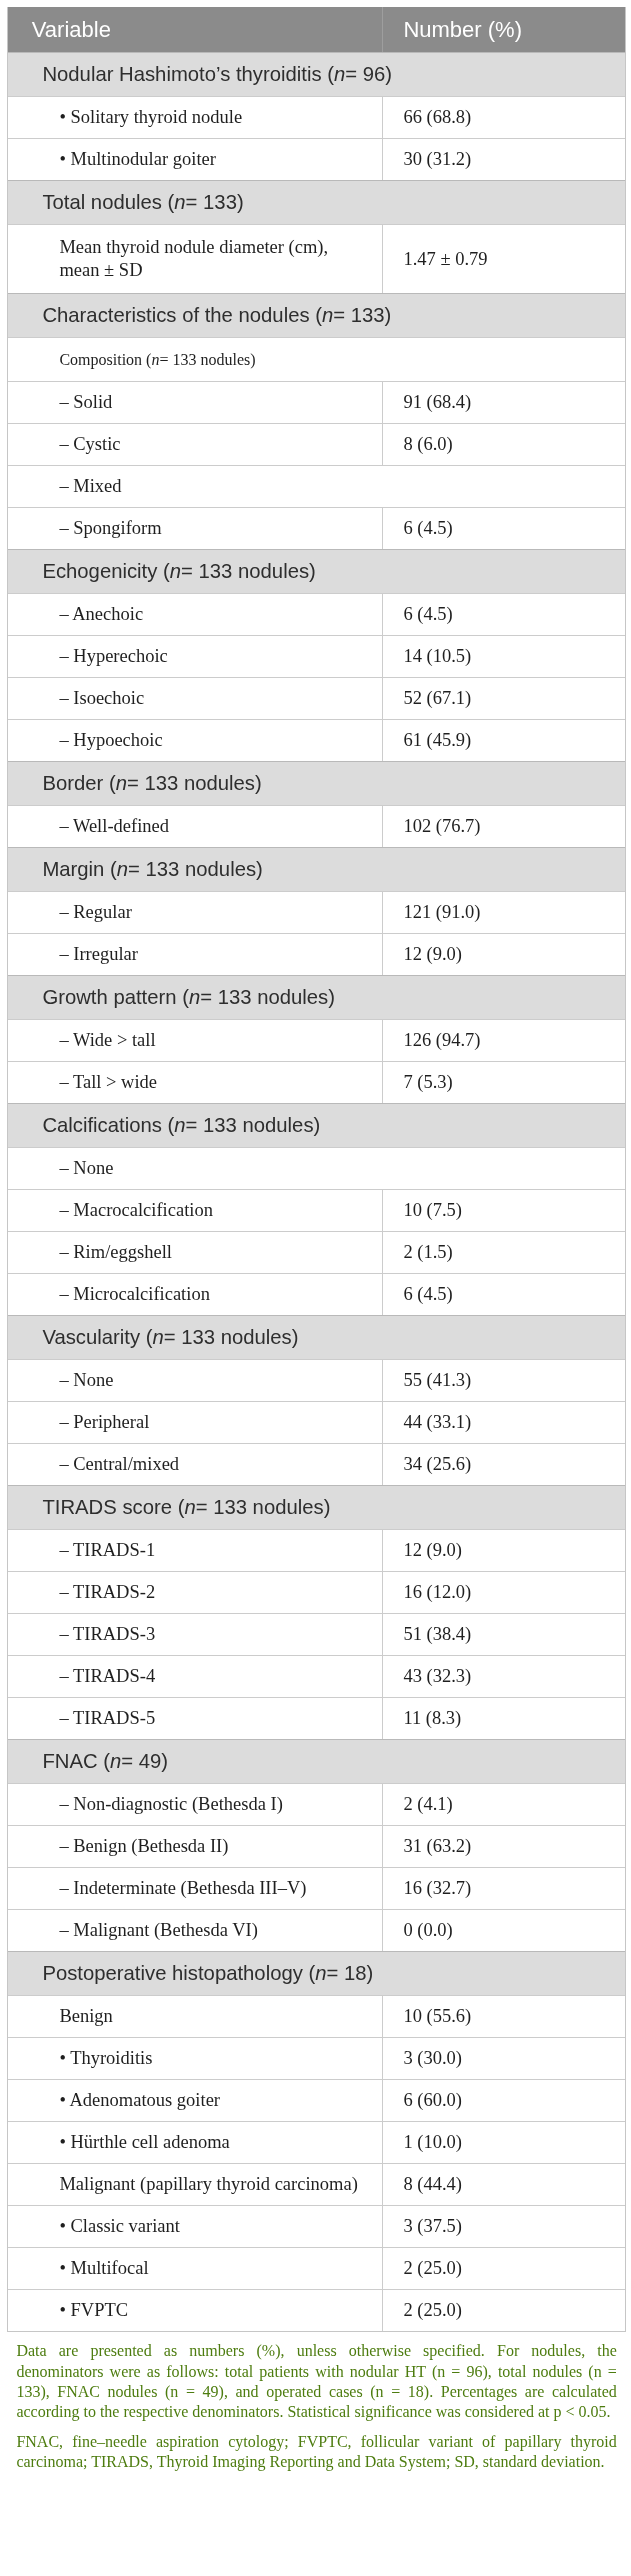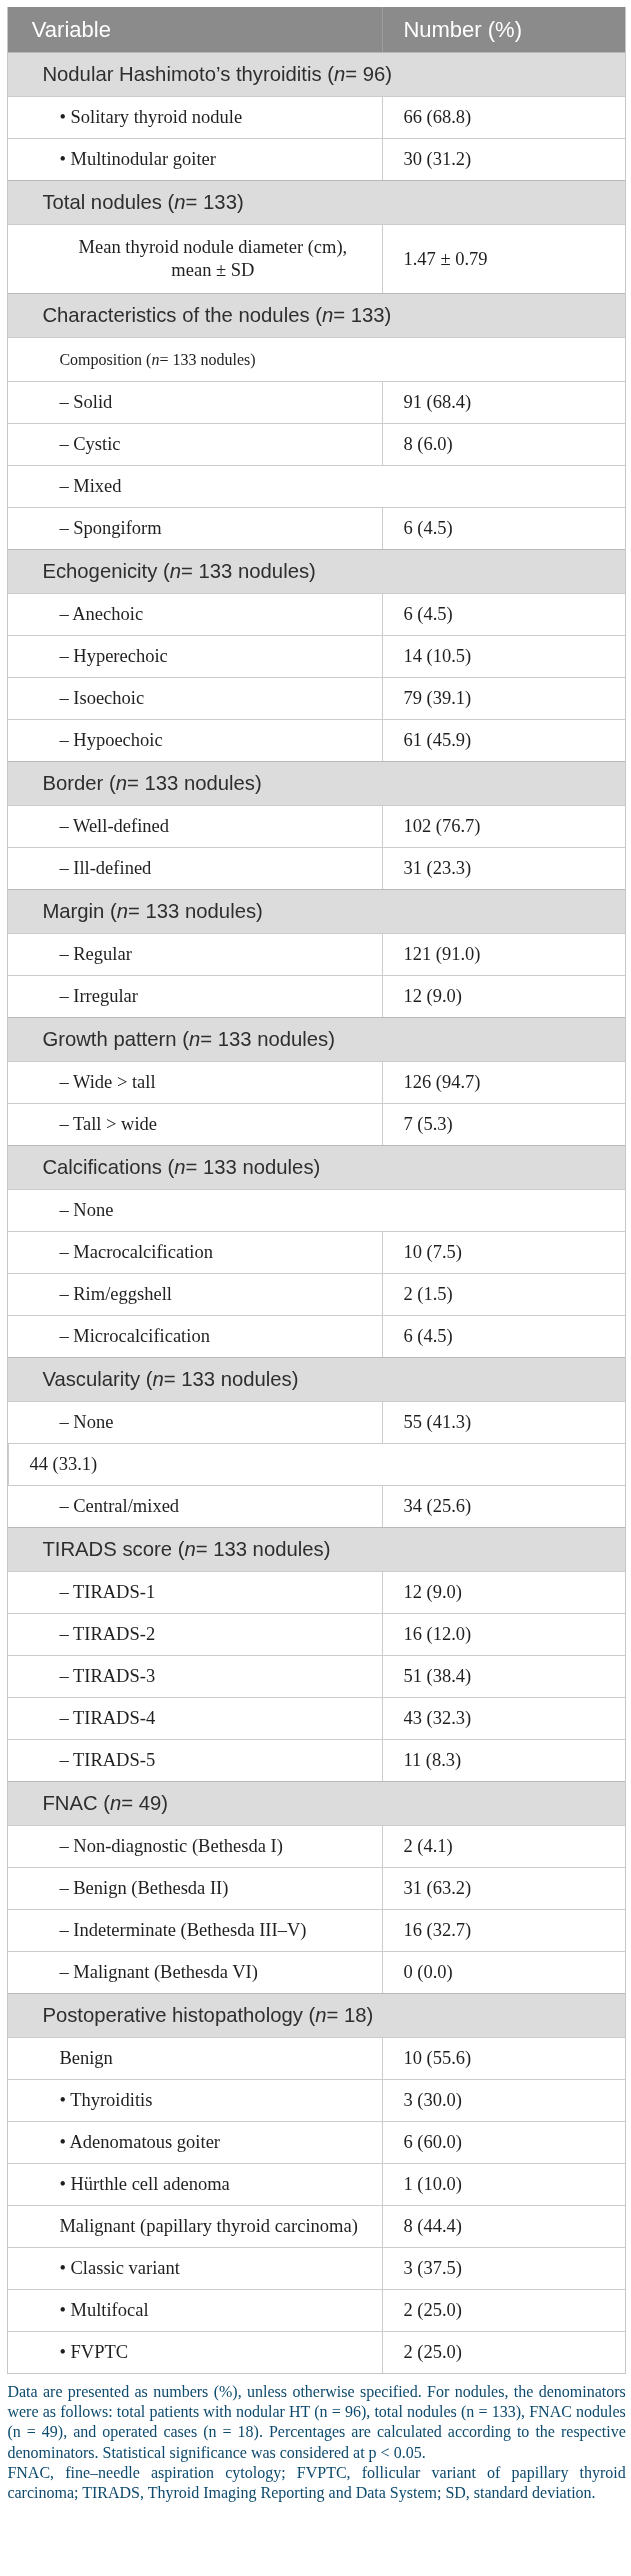"Variable" .cell.c1 { text-align: center -> none }
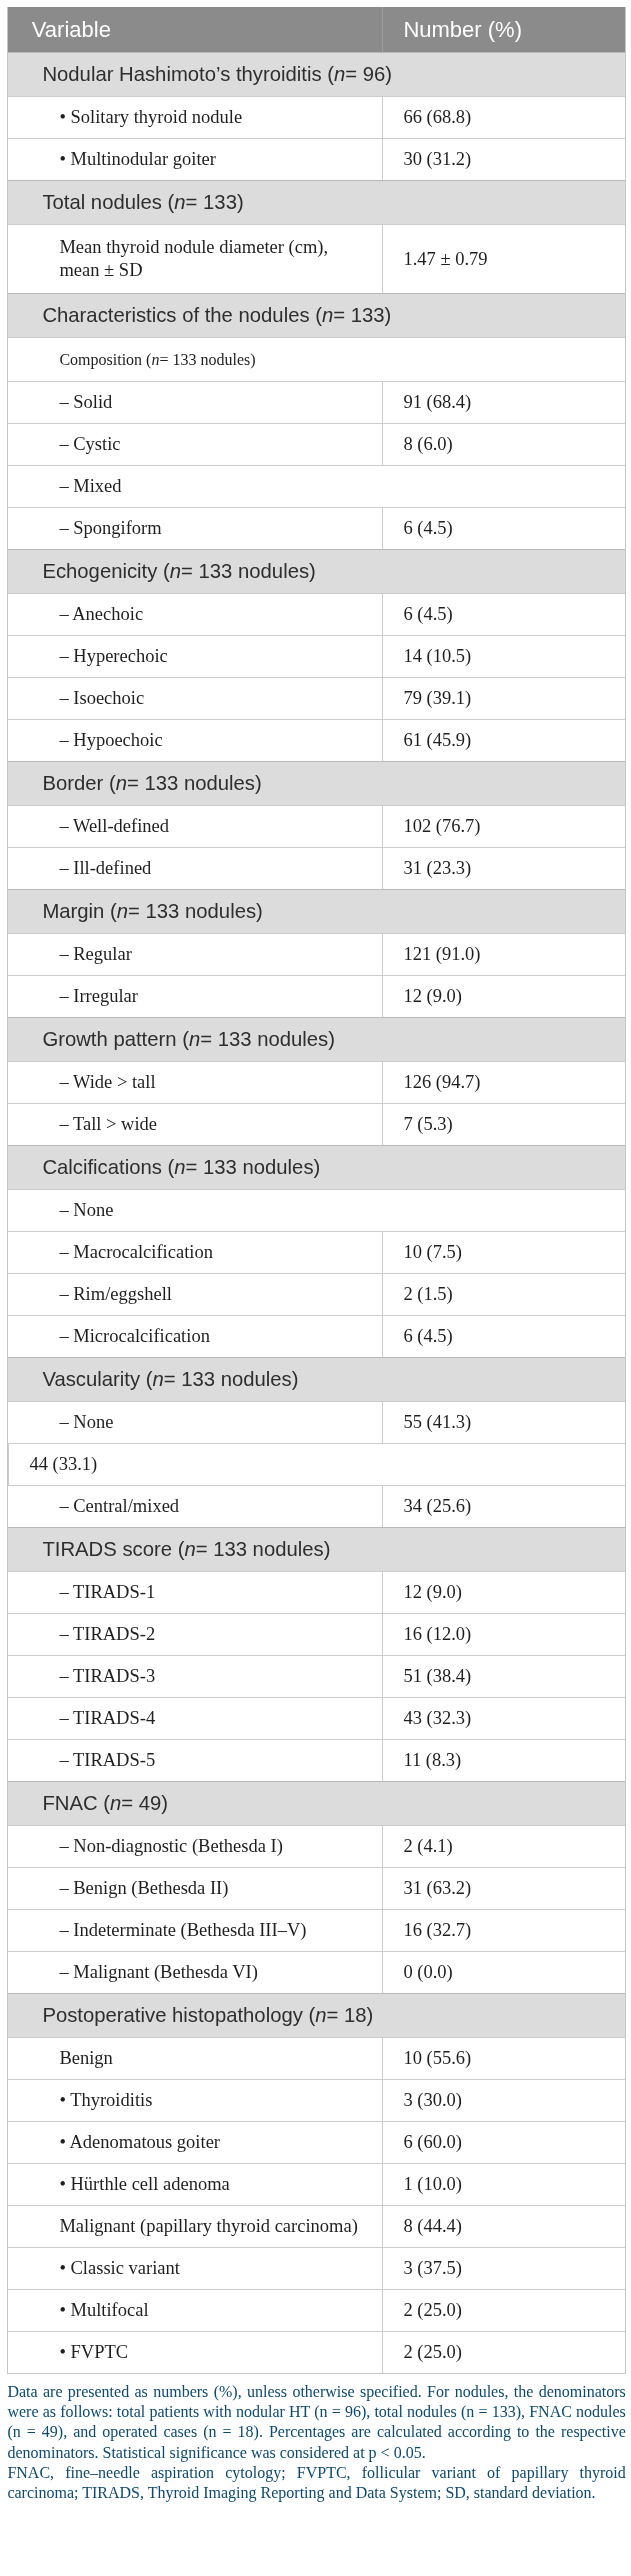"79 (39.1)" div.cell { text: 79 (39.1 -> 52 (67.1 }
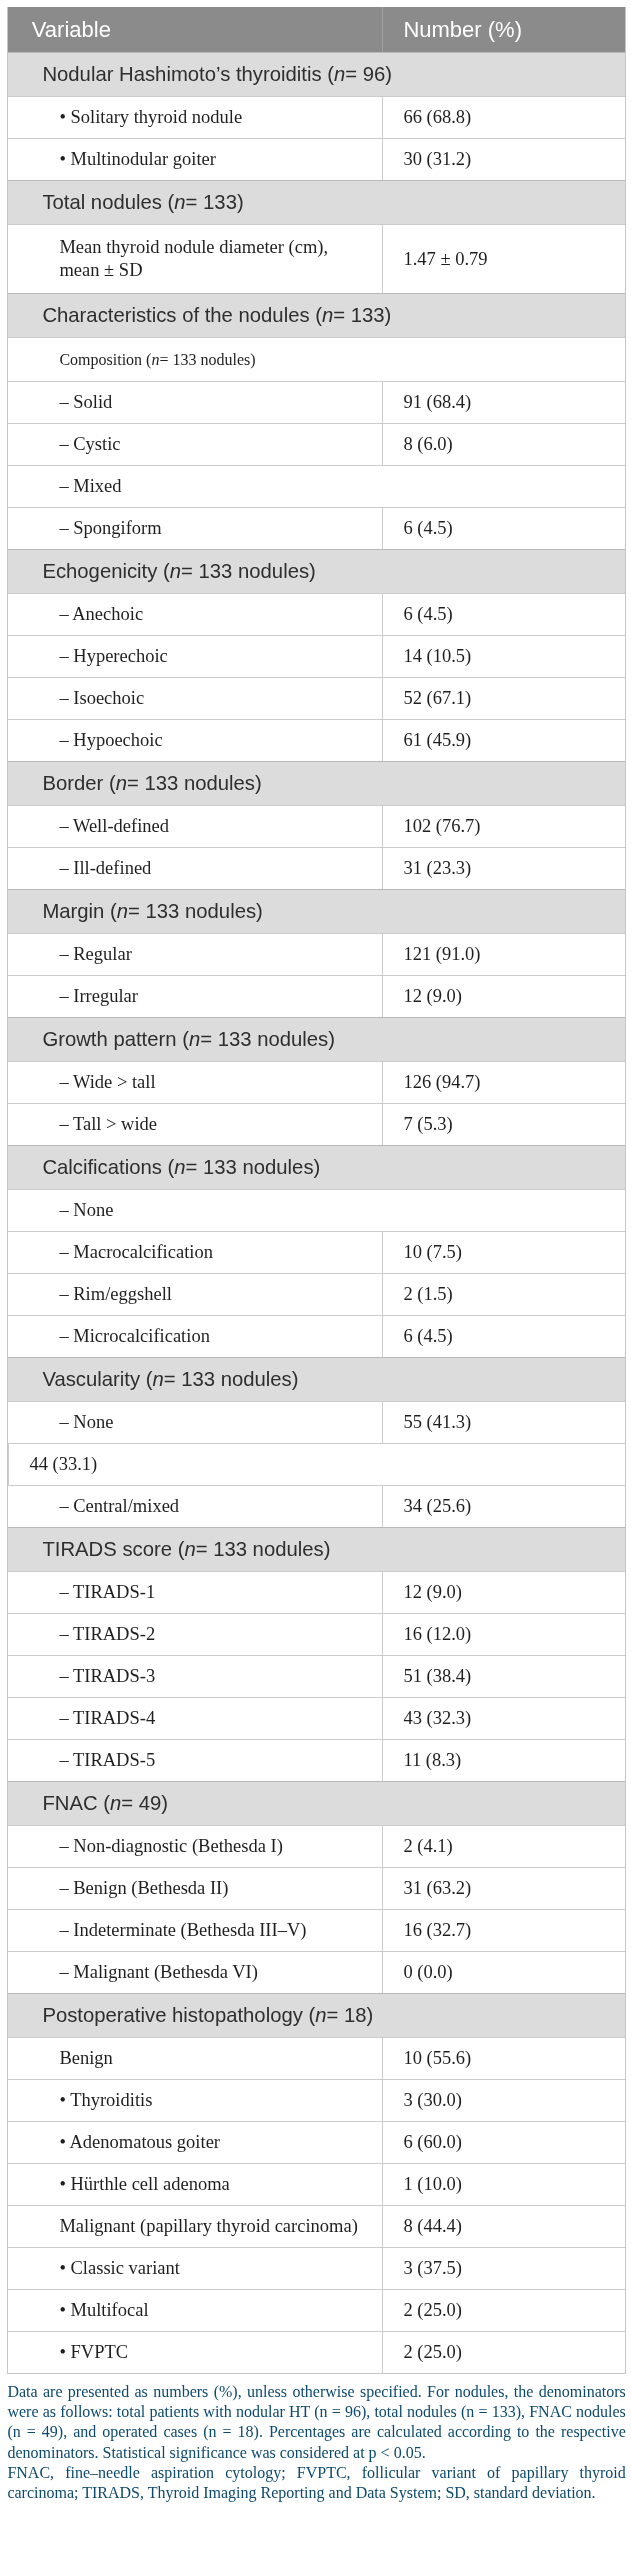"– Ill-defined" div.row { html: <div> <div>– Ill-defined</div> <div>31 (23.3)</div> </div> -> none }
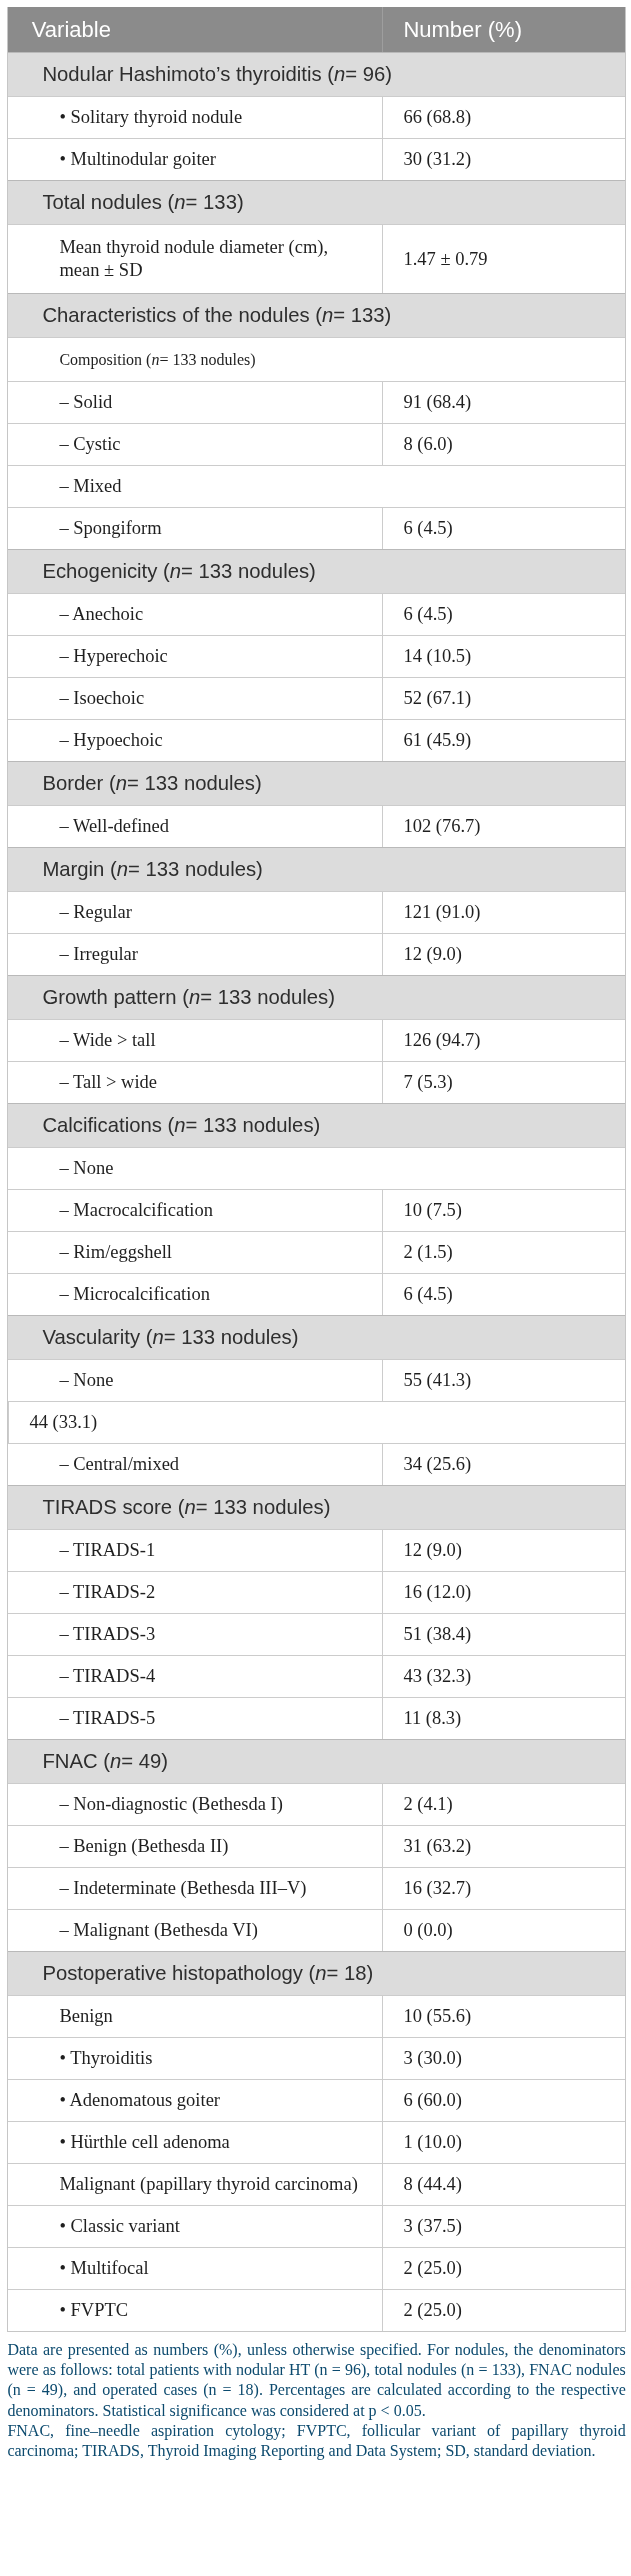"– Peripheral" div.cell { html: none -> <div>– Peripheral</div> }
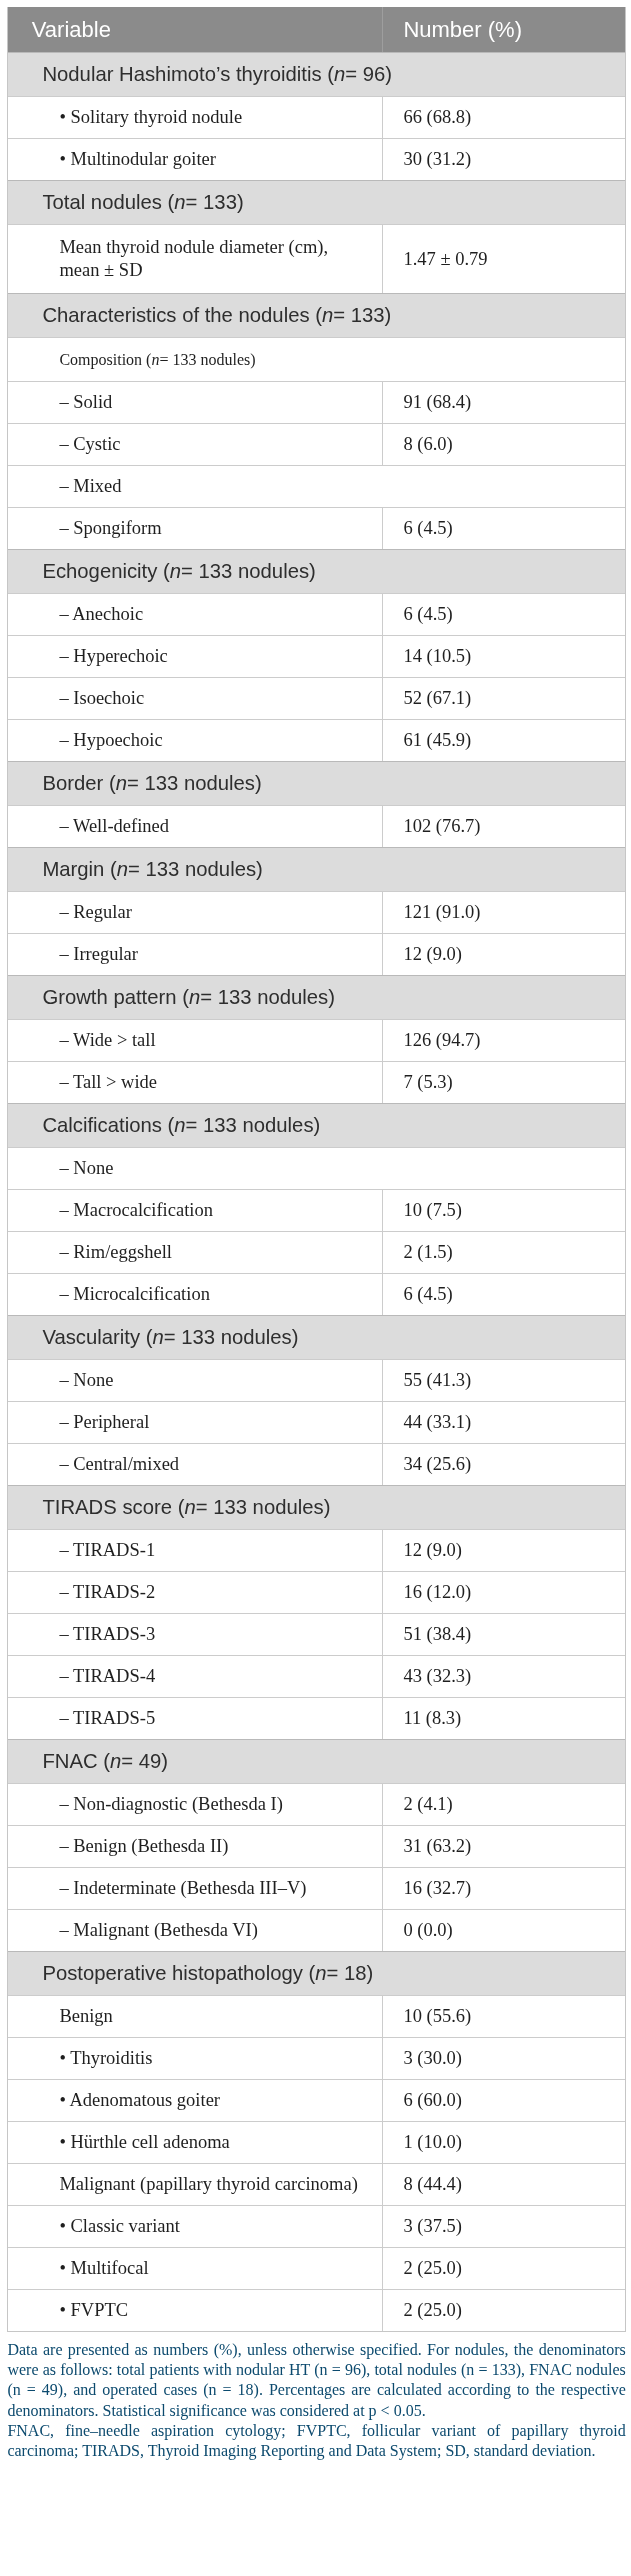"Data are presented as numbers" .footnote p { color: #0c4a6e -> #4d7c0f; margin: 0 -> 9px }
